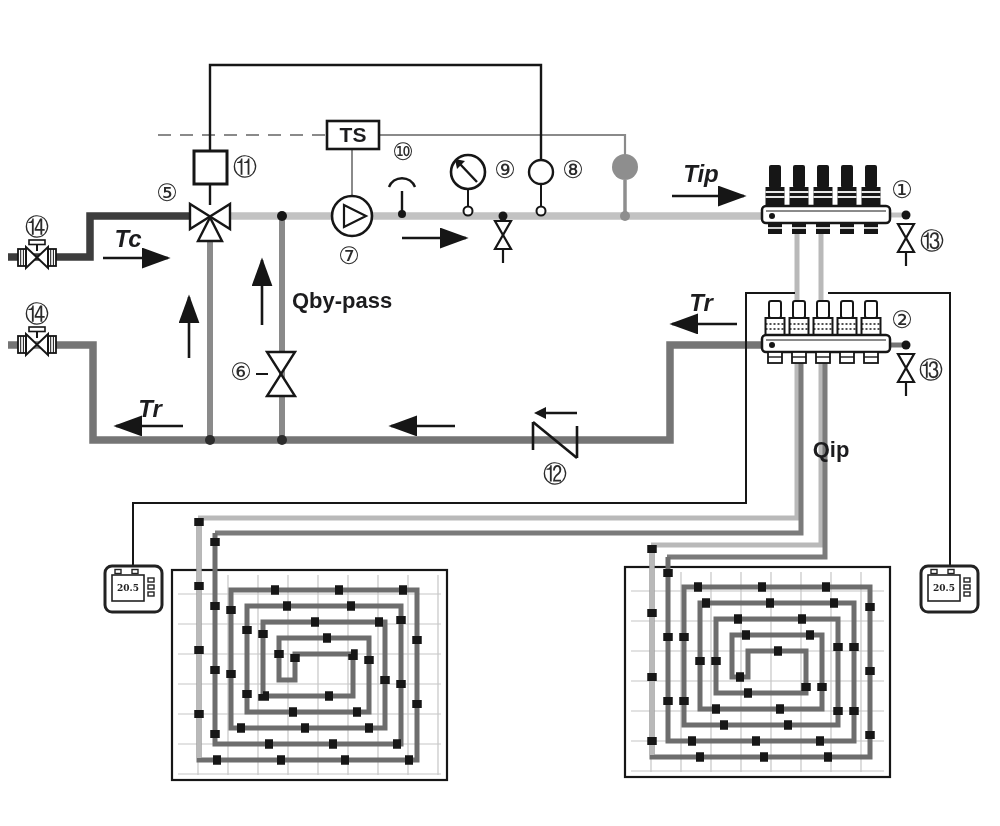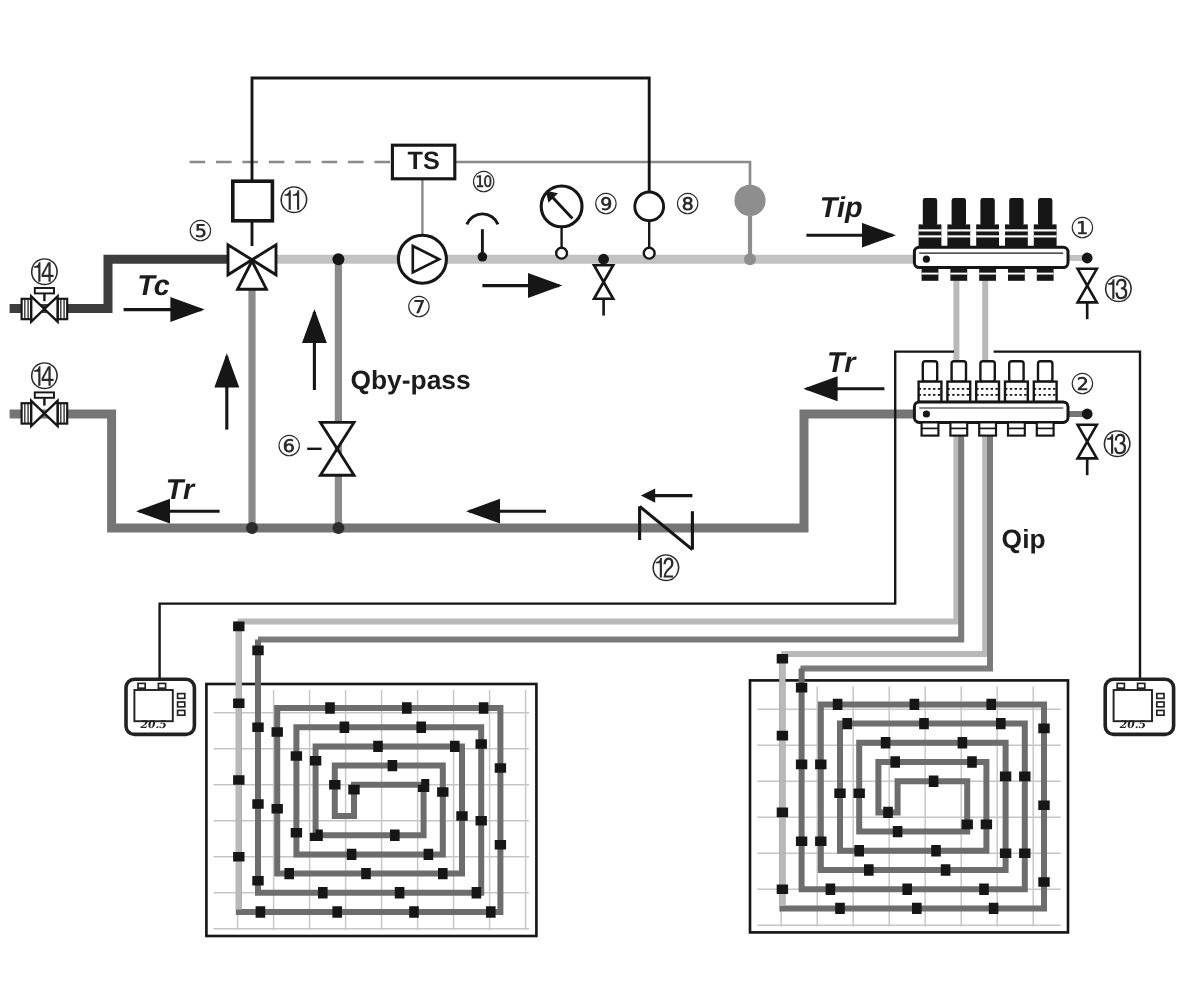"Qby-pass" div.lbl { top: 317px -> 301px }
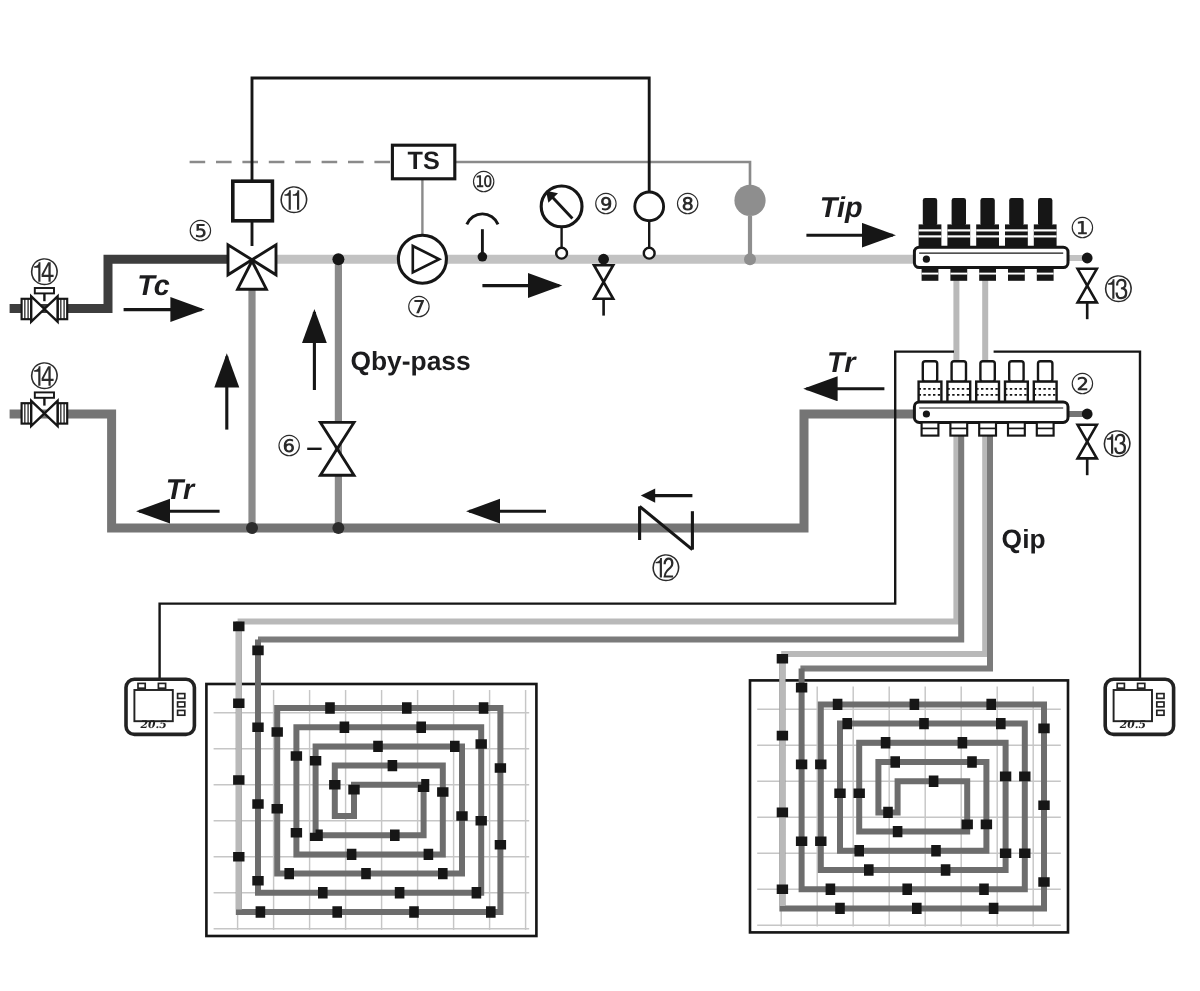"Qip" div.lbl { left: 853px -> 831px }
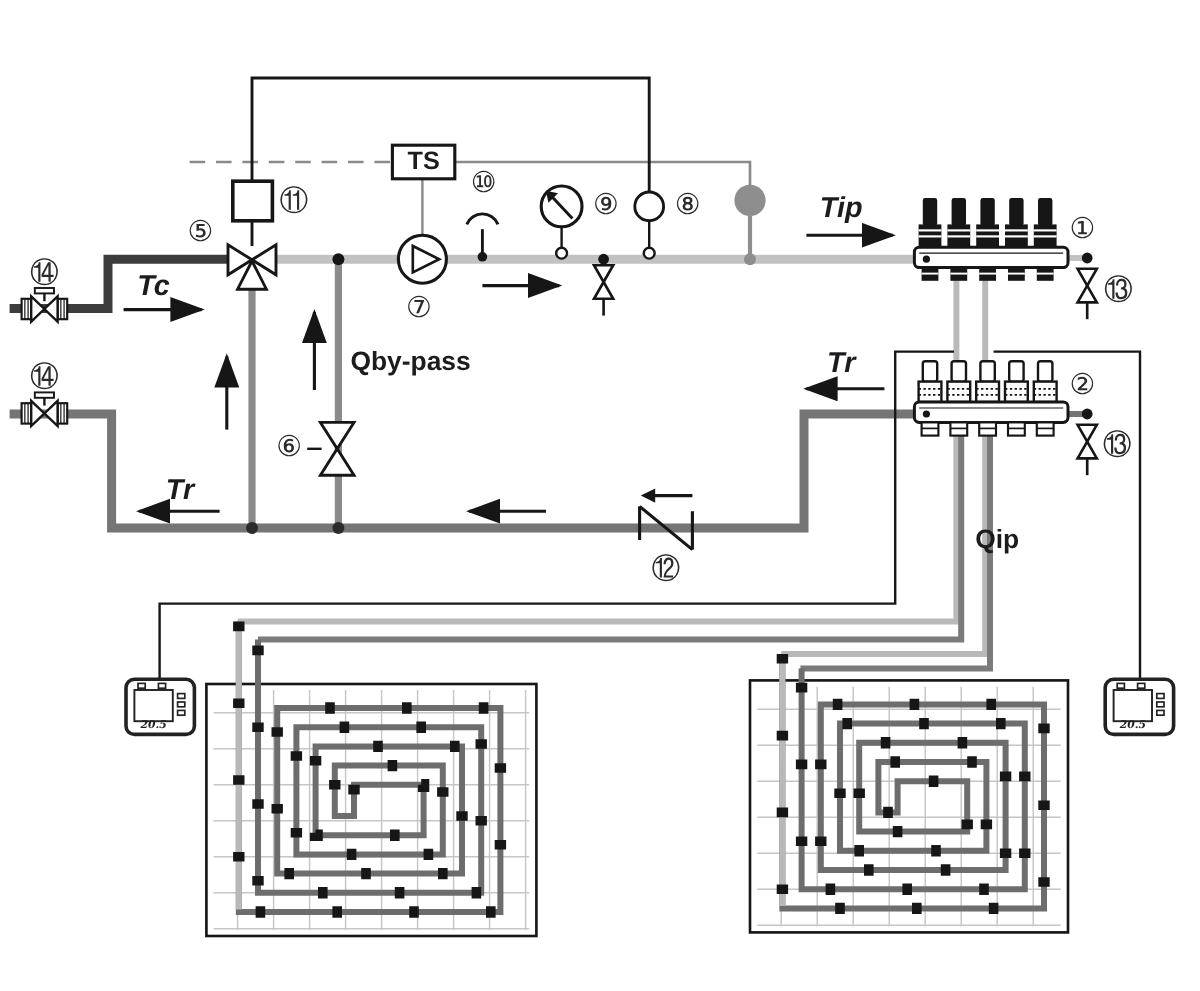"20.5" .disp { font-style: italic -> none; margin-top: 17px -> none }
